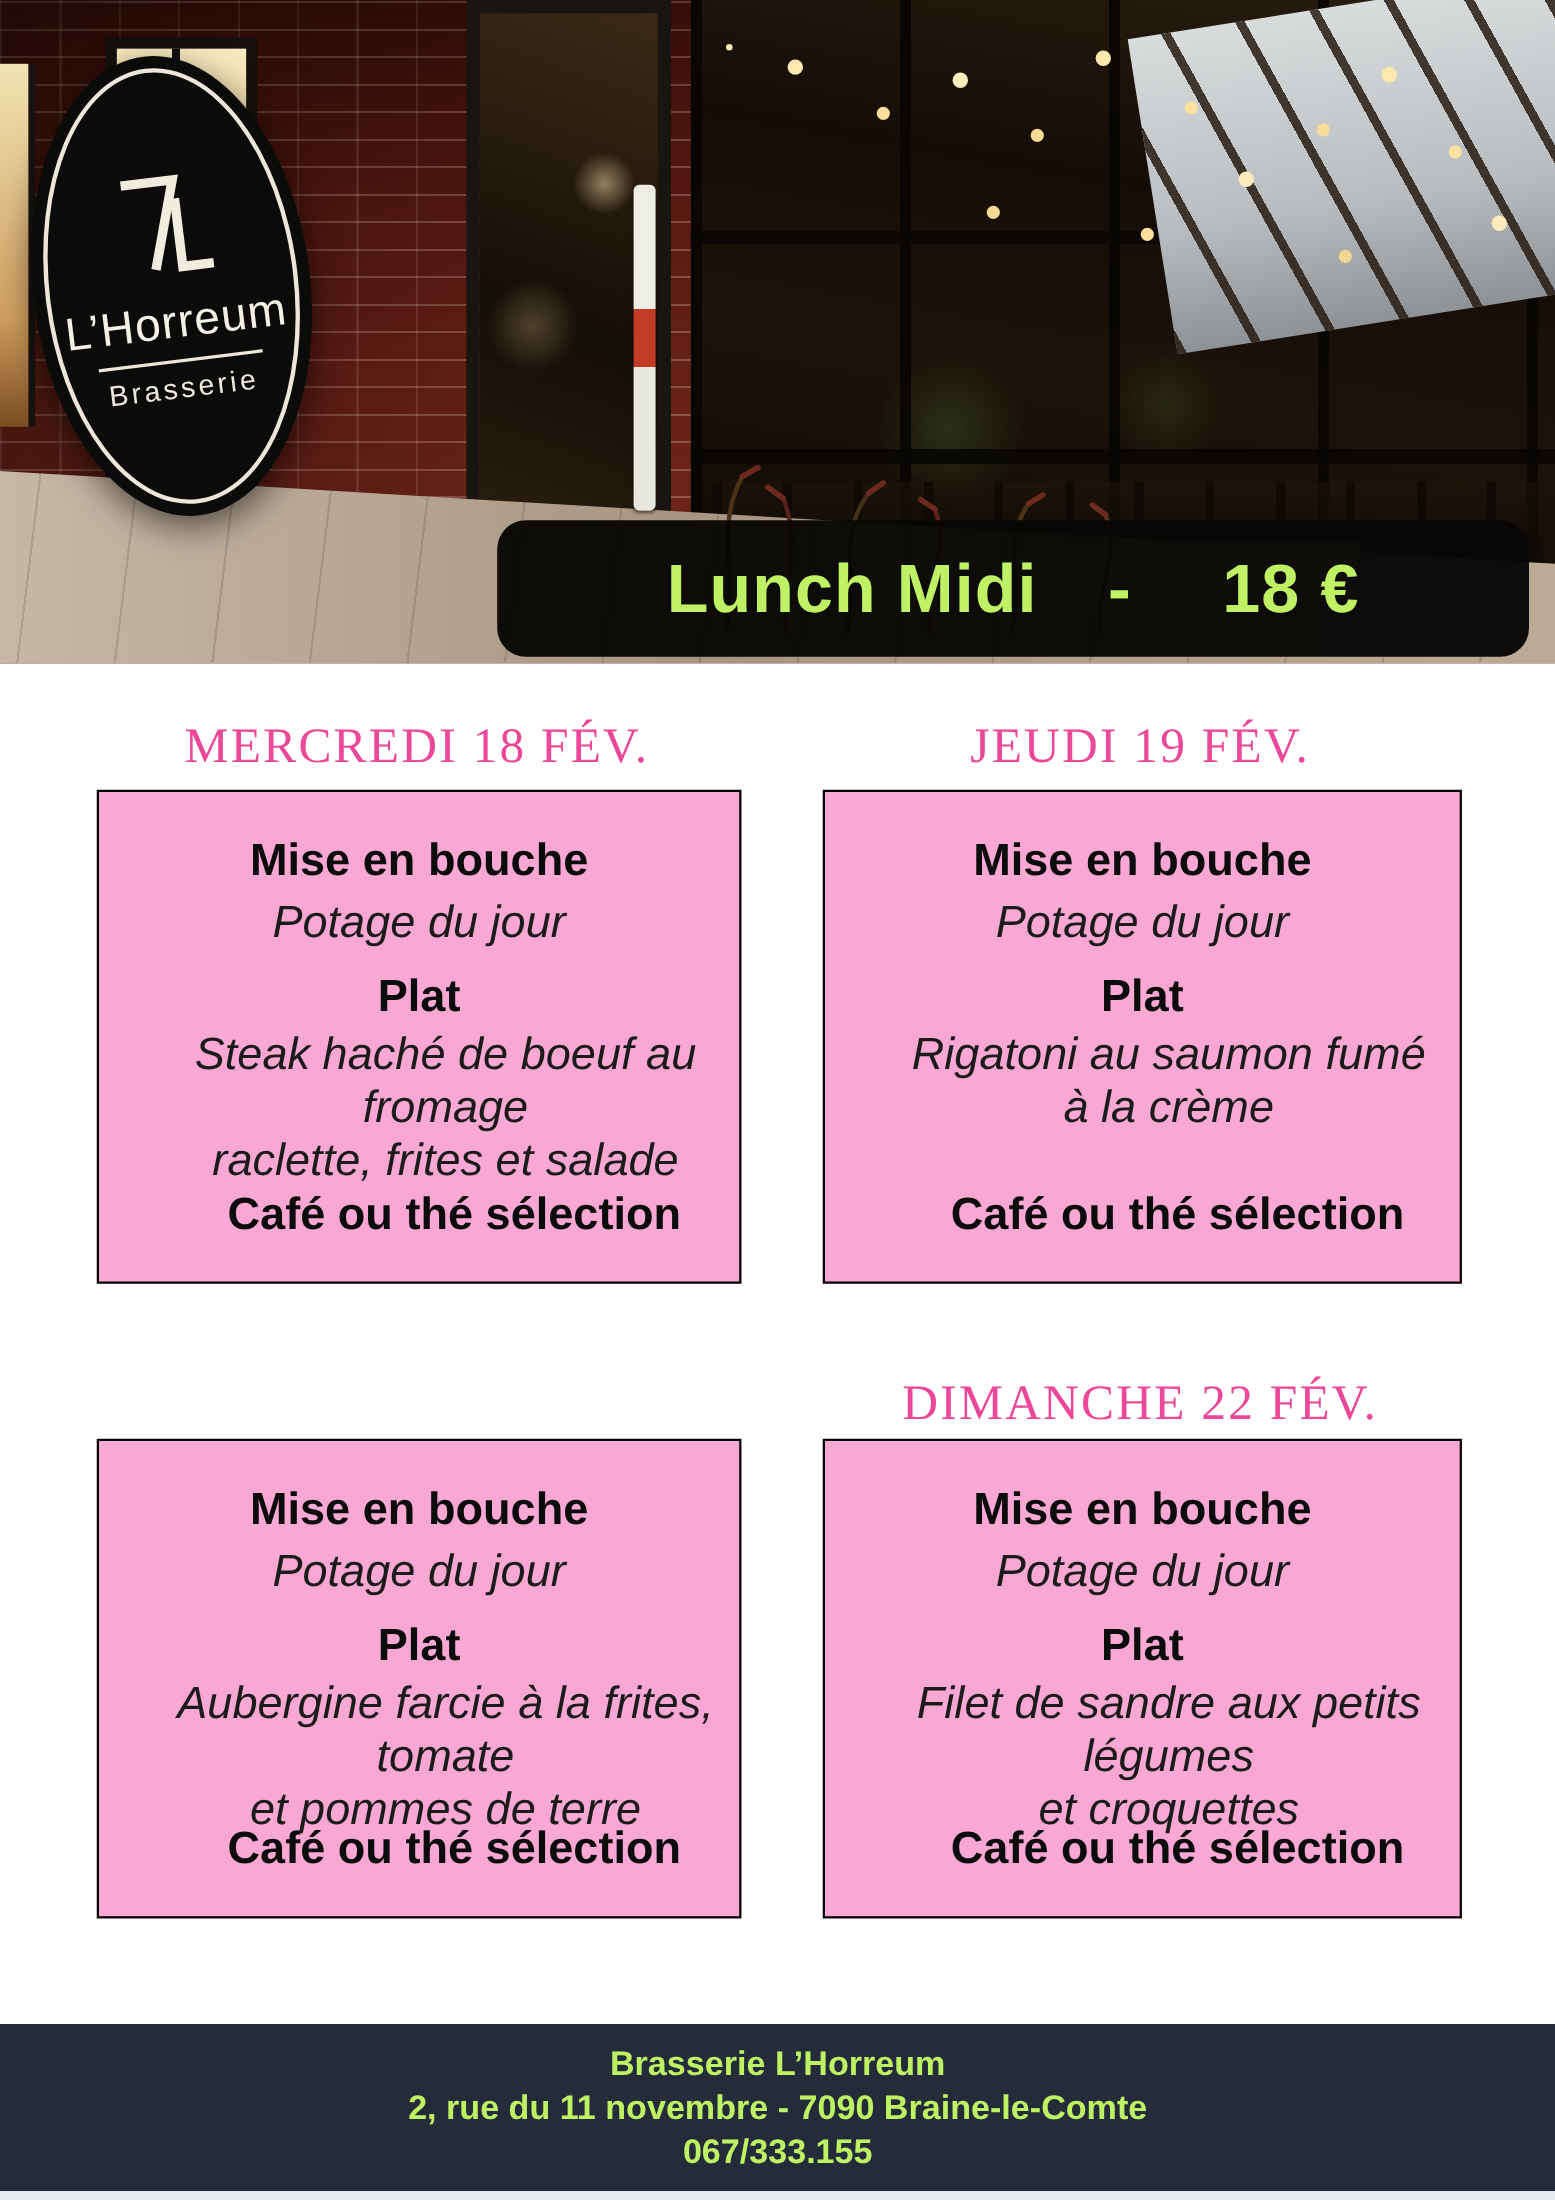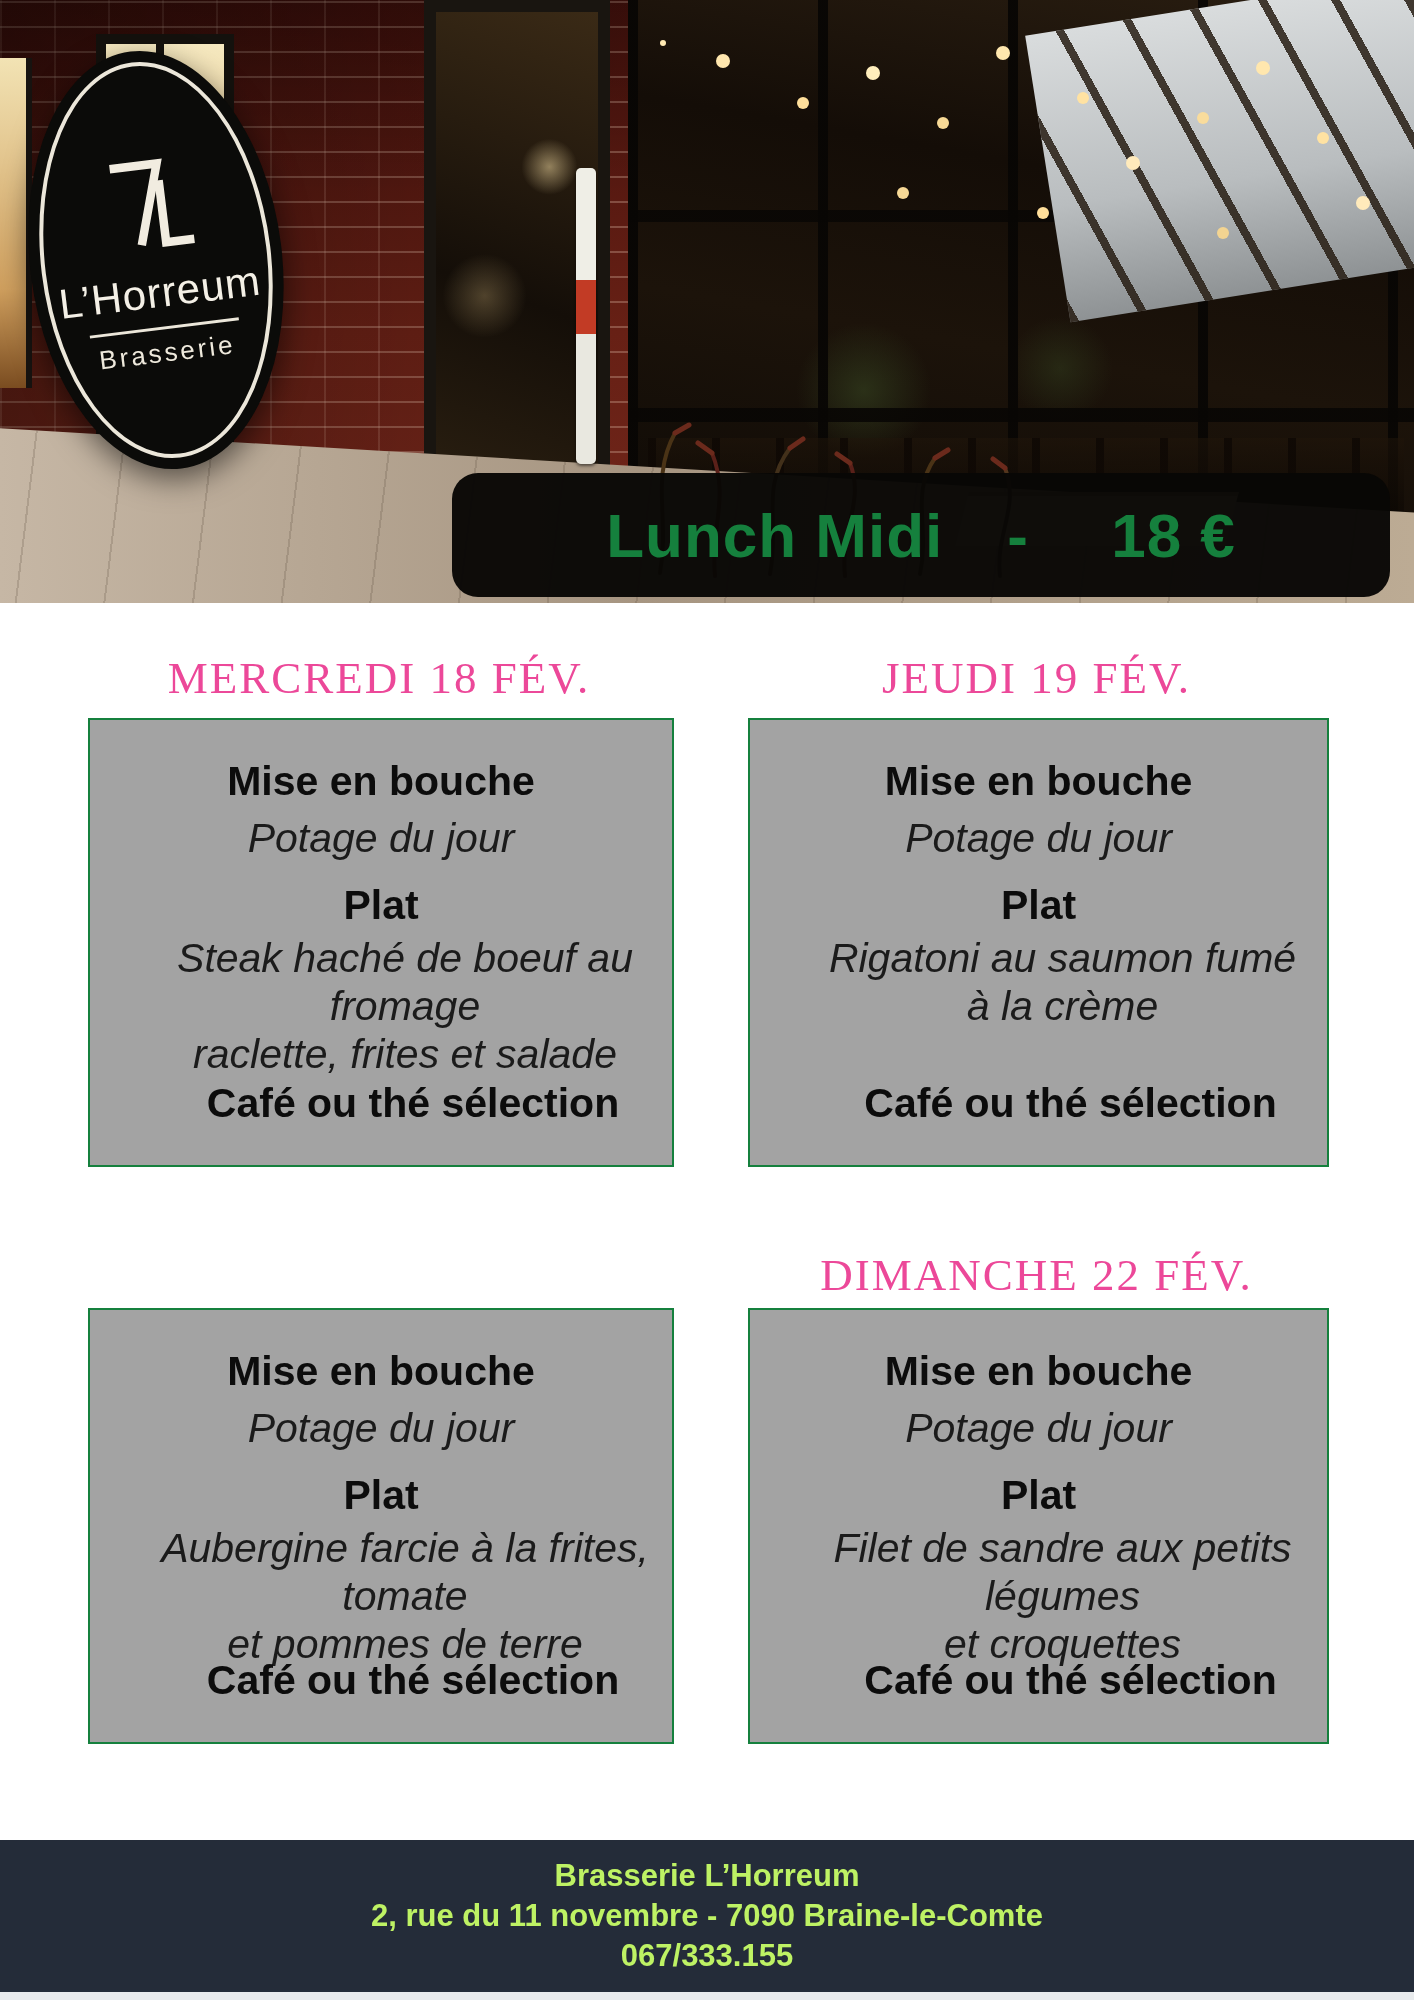"Lunch Midi - 18 €" .banner-text { color: #15803d -> #bef264 }
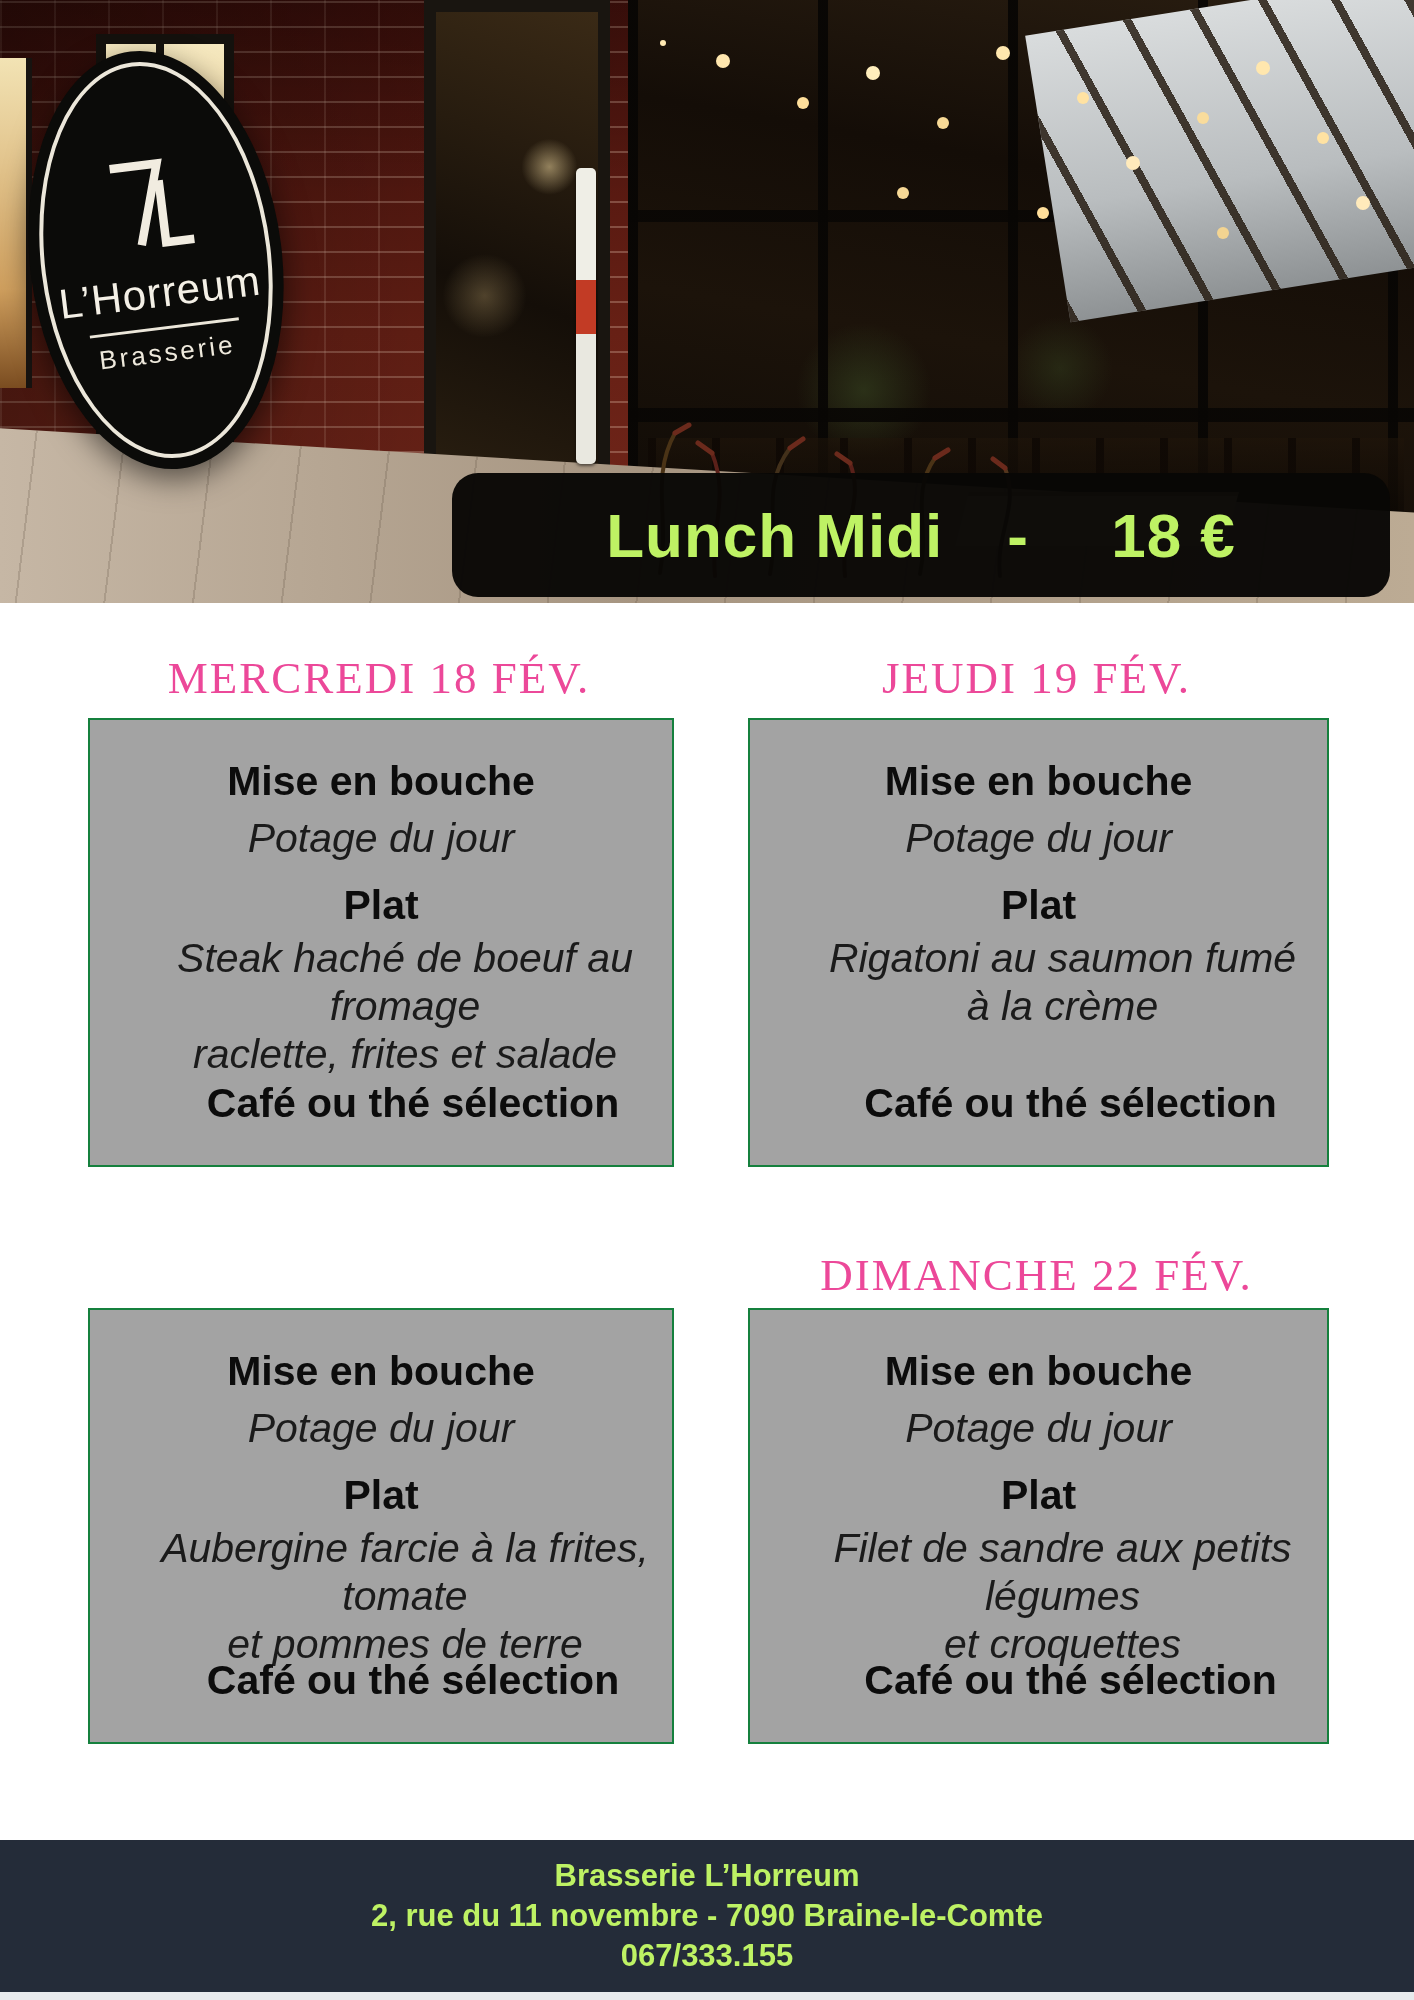"Mise en bouche" .card { background: #a3a3a3 -> #f9a8d4; border: 2px solid #15803d -> 2px solid #000000 }
